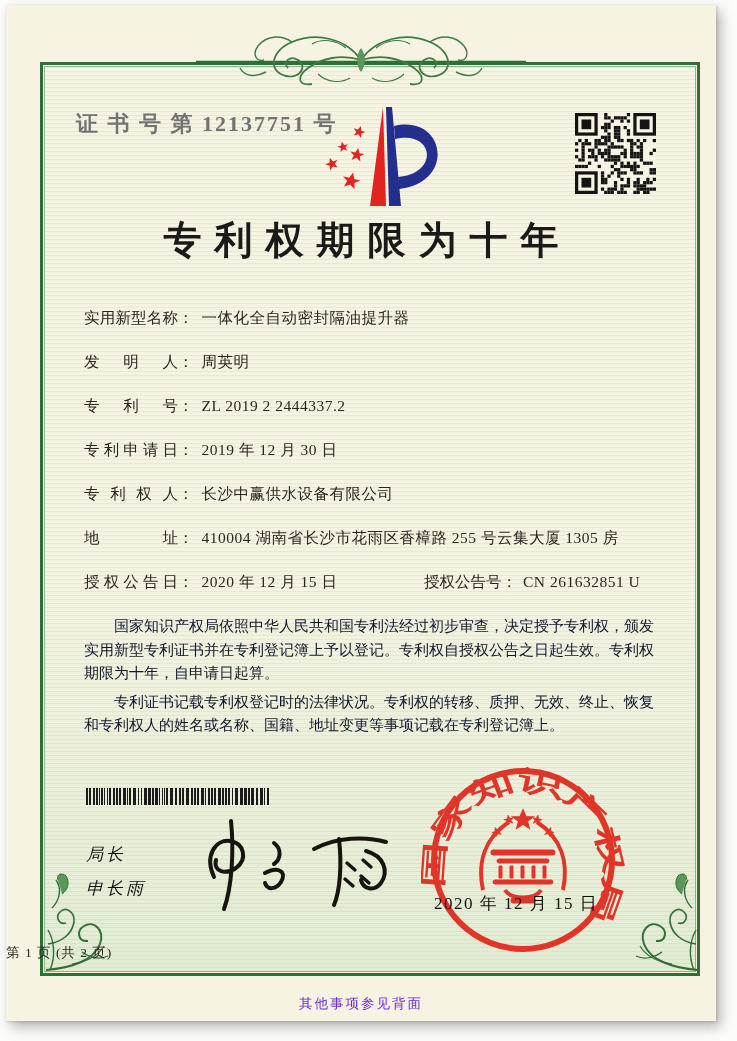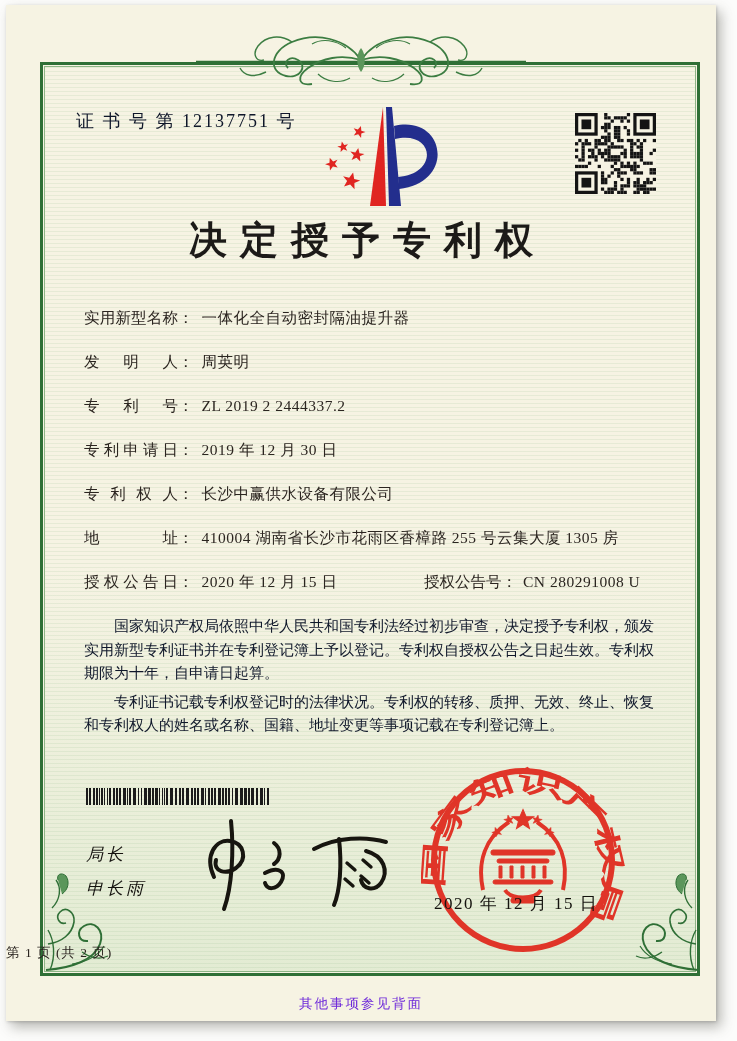"证 书 号 第 12137751" .cert-no { color: #0f172a -> #737373; font-size: 18px -> 22px; font-weight: normal -> bold }
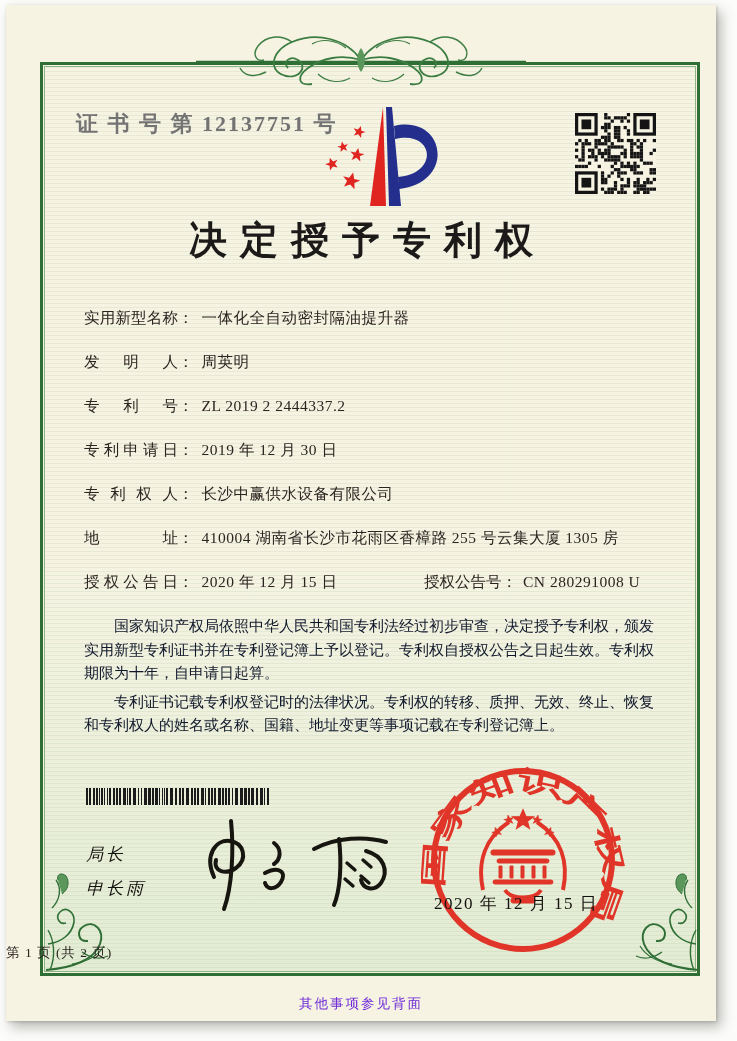"决定授予专利权" div.title { text: 决定授予专利权 -> 专利权期限为十年 }
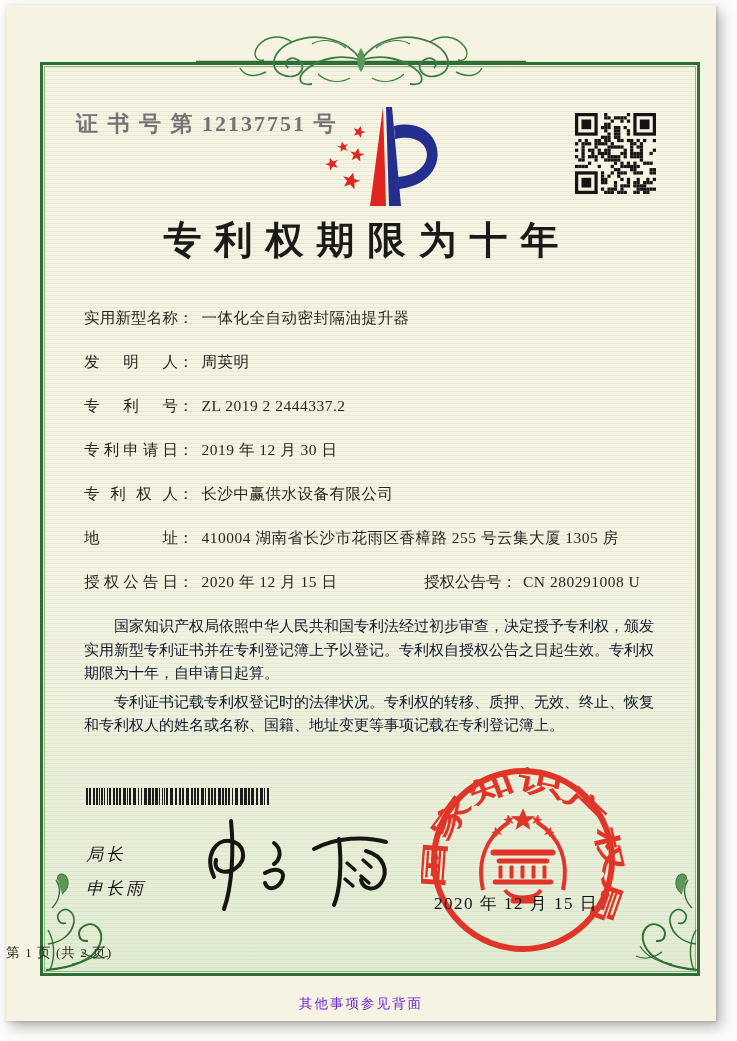"CN 280291008 U" span.fvalue { text: 280291008 -> 261632851 }
